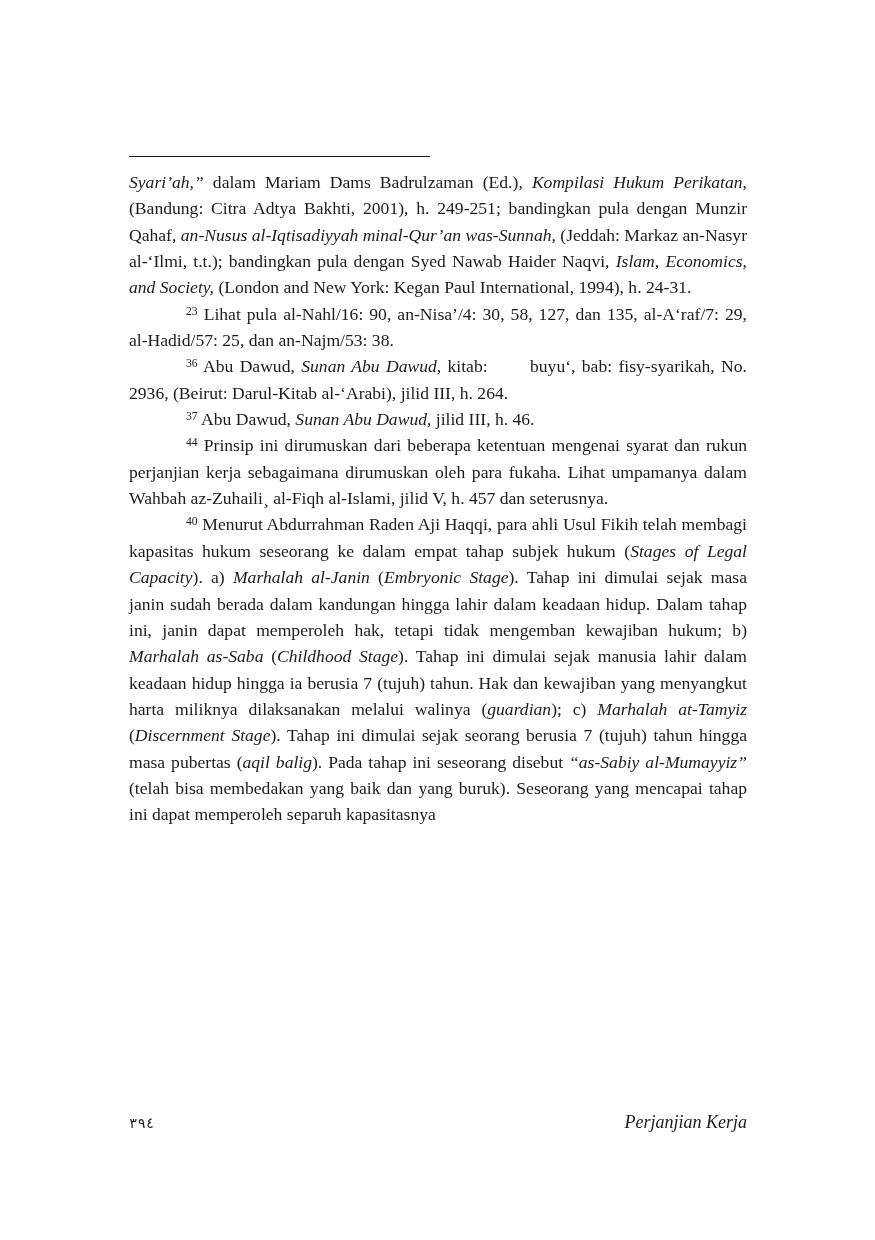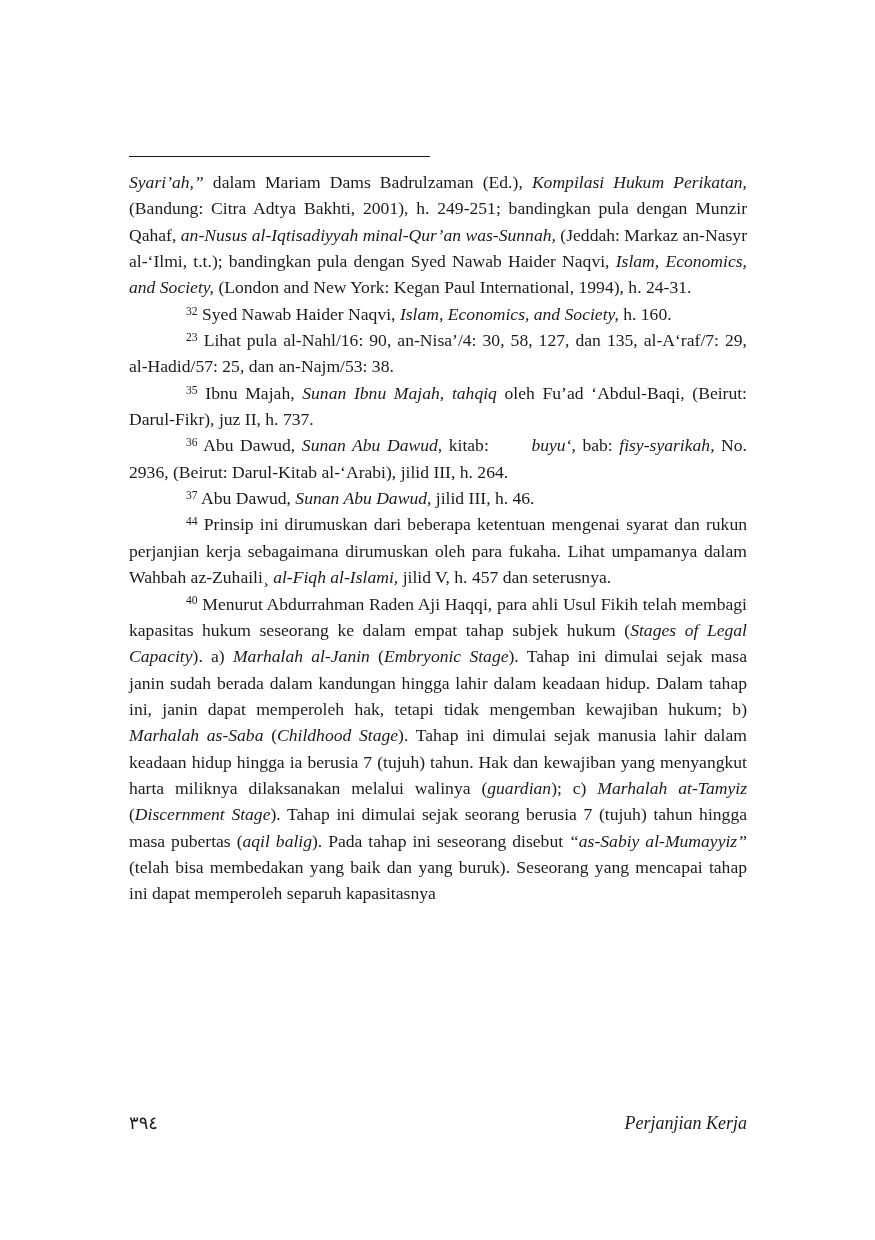"32 Syed Nawab Haider Naqvi," p.fn { html: <p><sup>32</sup><span> Syed Nawab Haider Naqvi, </span><span>Islam, Economics, and Society,</span><span> h. 160.</span></p> -> none }
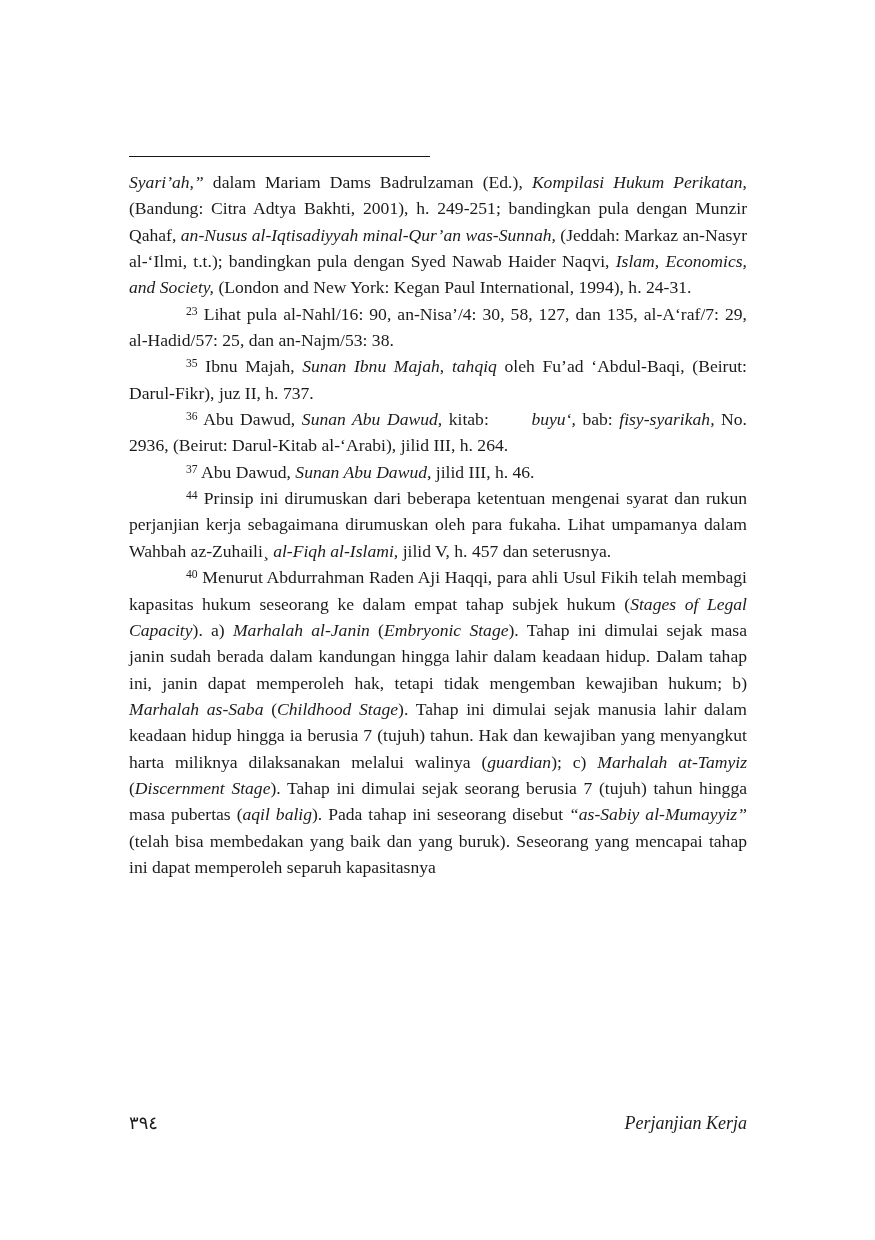"35 Ibnu Majah, Sunan Ibnu" p.fn { html: <p><sup>35</sup><span> Ibnu Majah, </span><span>Sunan Ibnu Majah</span><span>, </span><span>tahqiq</span><span> oleh Fu’ad ‘Abdul-Baqi, (Beirut: Darul-Fikr), juz II, h. 737.</span></p> -> none }
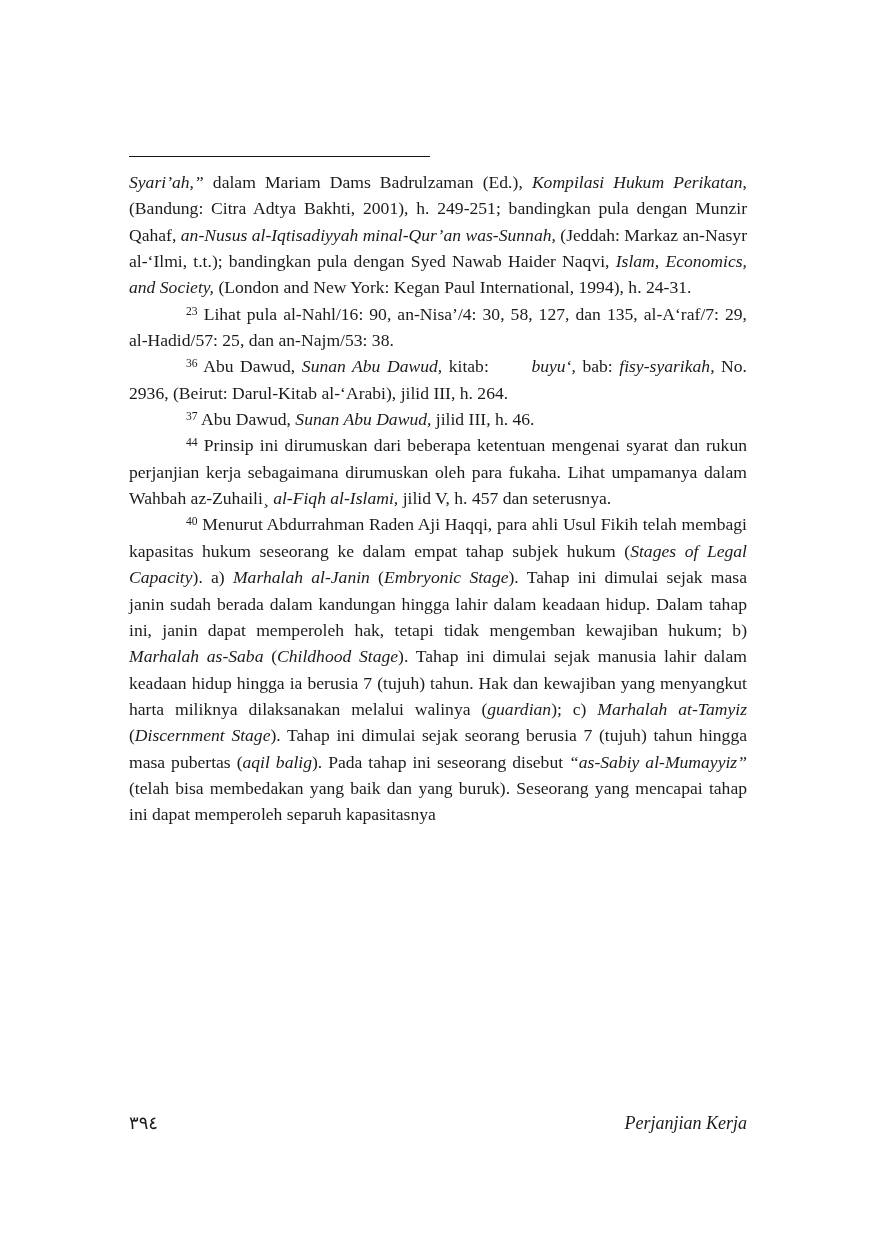"buyu‘," span { font-style: italic -> none }
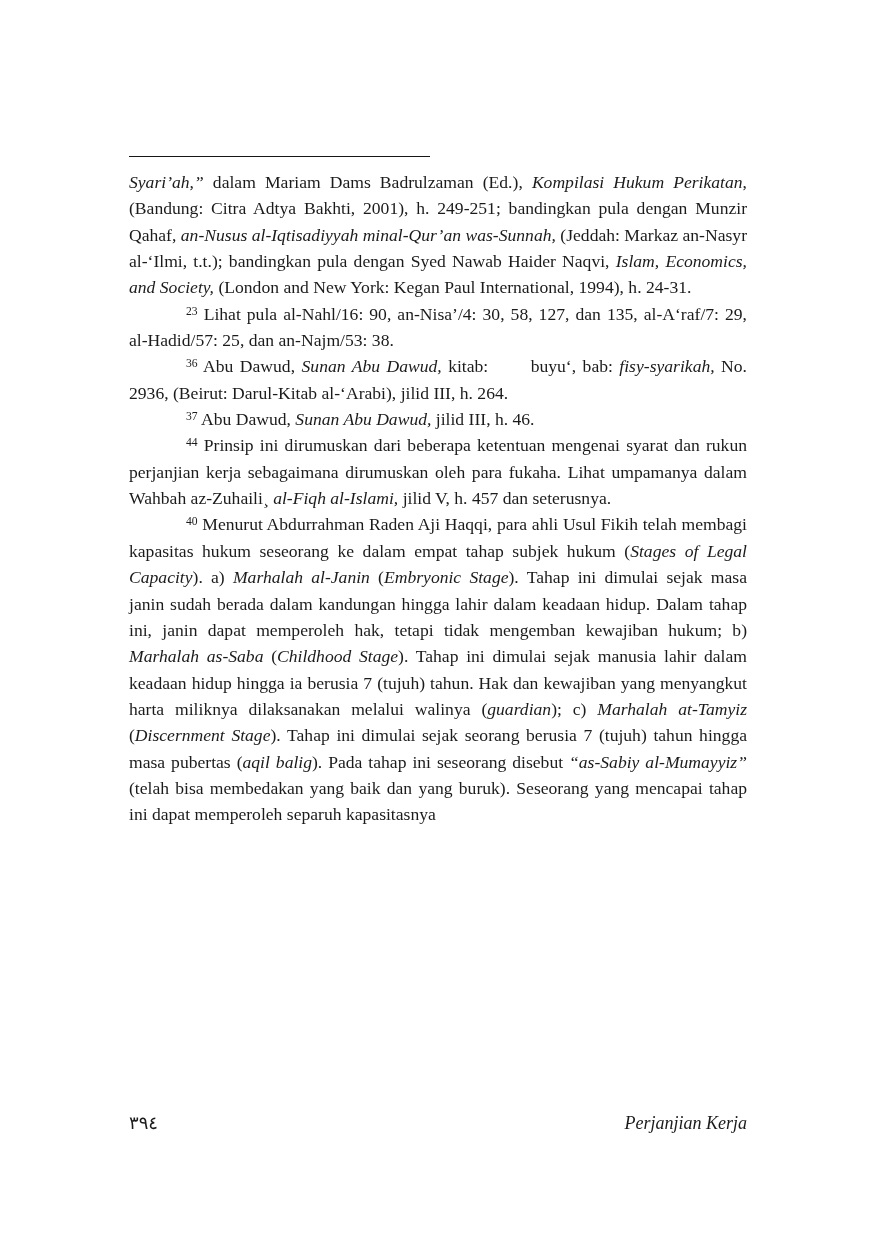"fisy-syarikah," span { font-style: italic -> none }
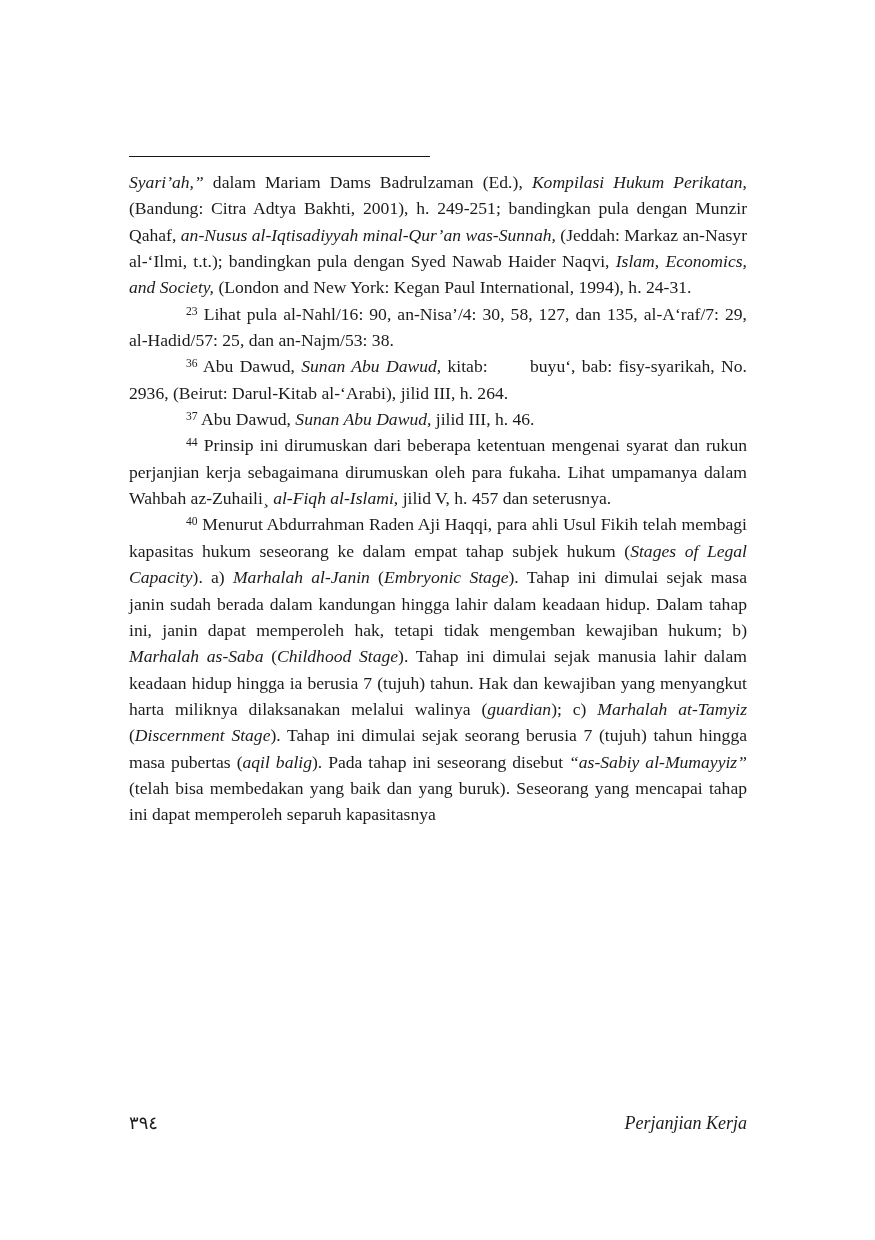"al-Fiqh al-Islami," span { font-style: italic -> none }
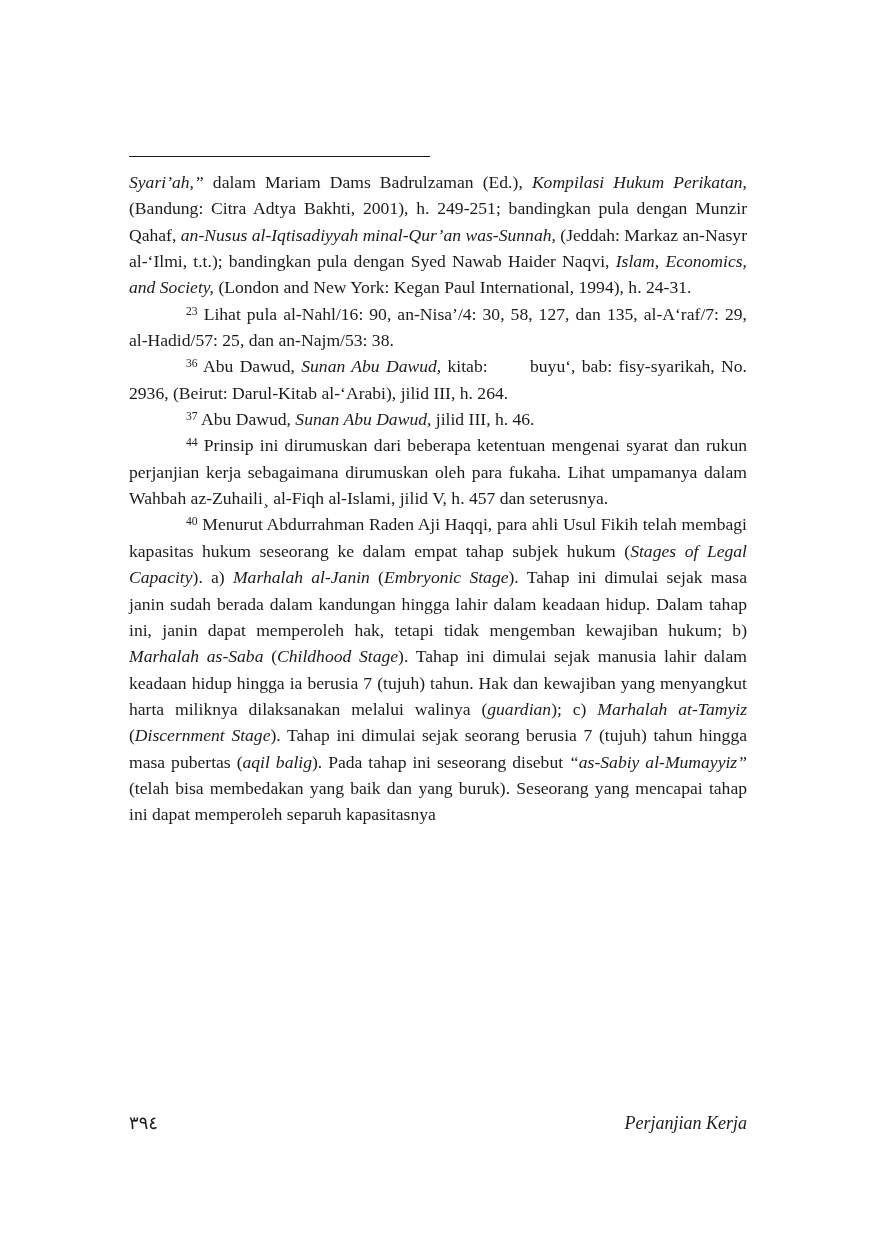"٣٩٤" .page-num { font-family: Liberation Sans, sans-serif -> Liberation Mono, monospace; font-size: 18px -> 14px }
